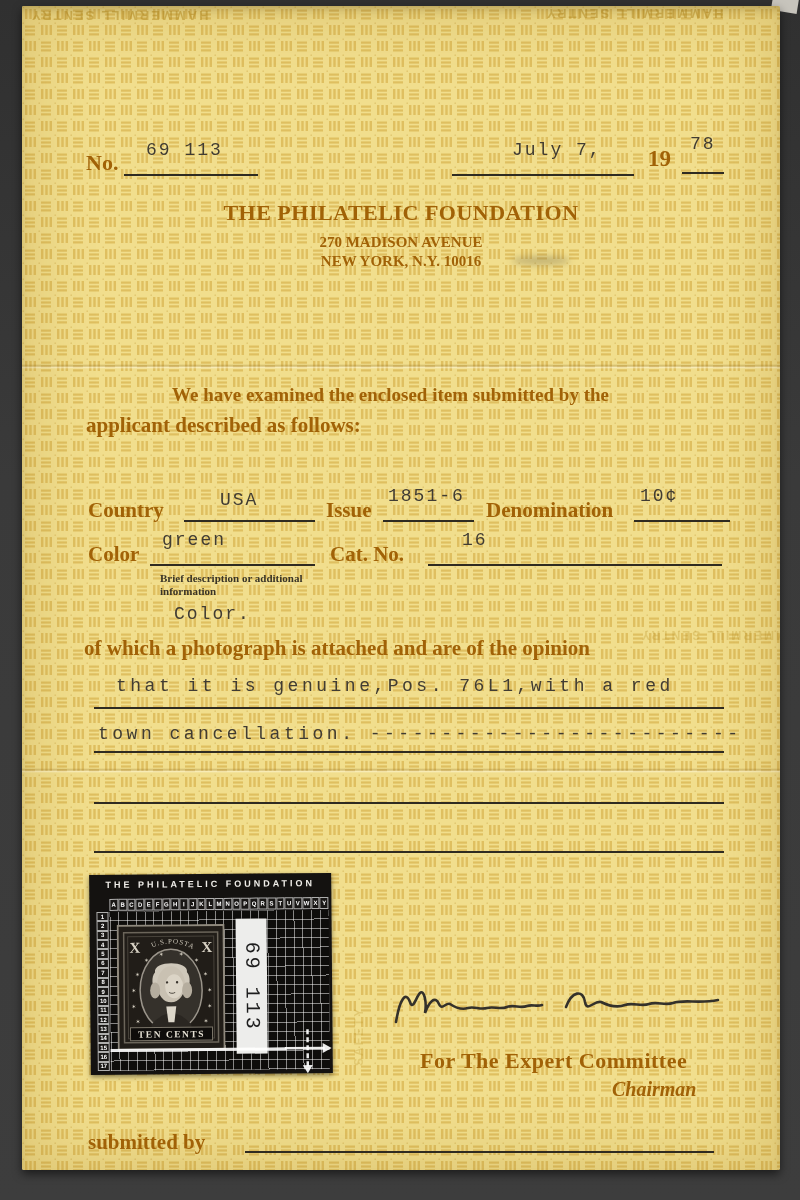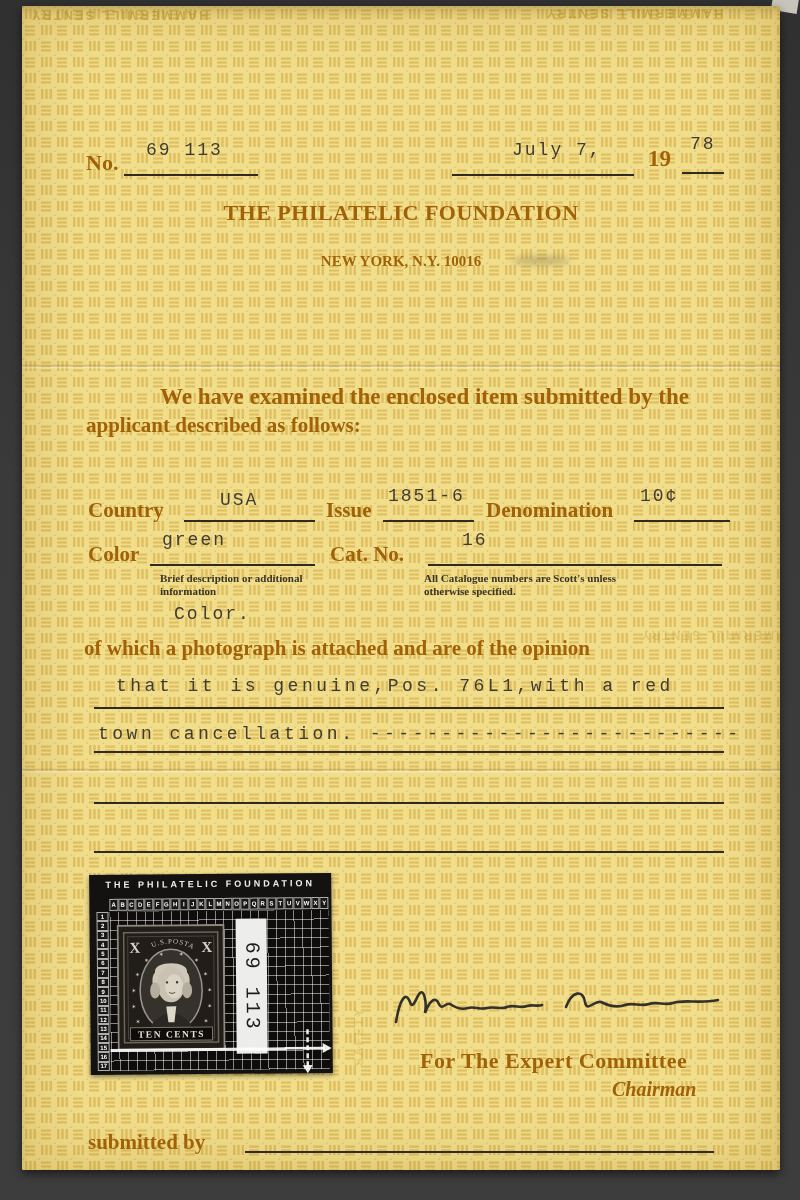"270 MADISON AVENUE" div.pr { html: none -> <div>270 MADISON AVENUE</div> }
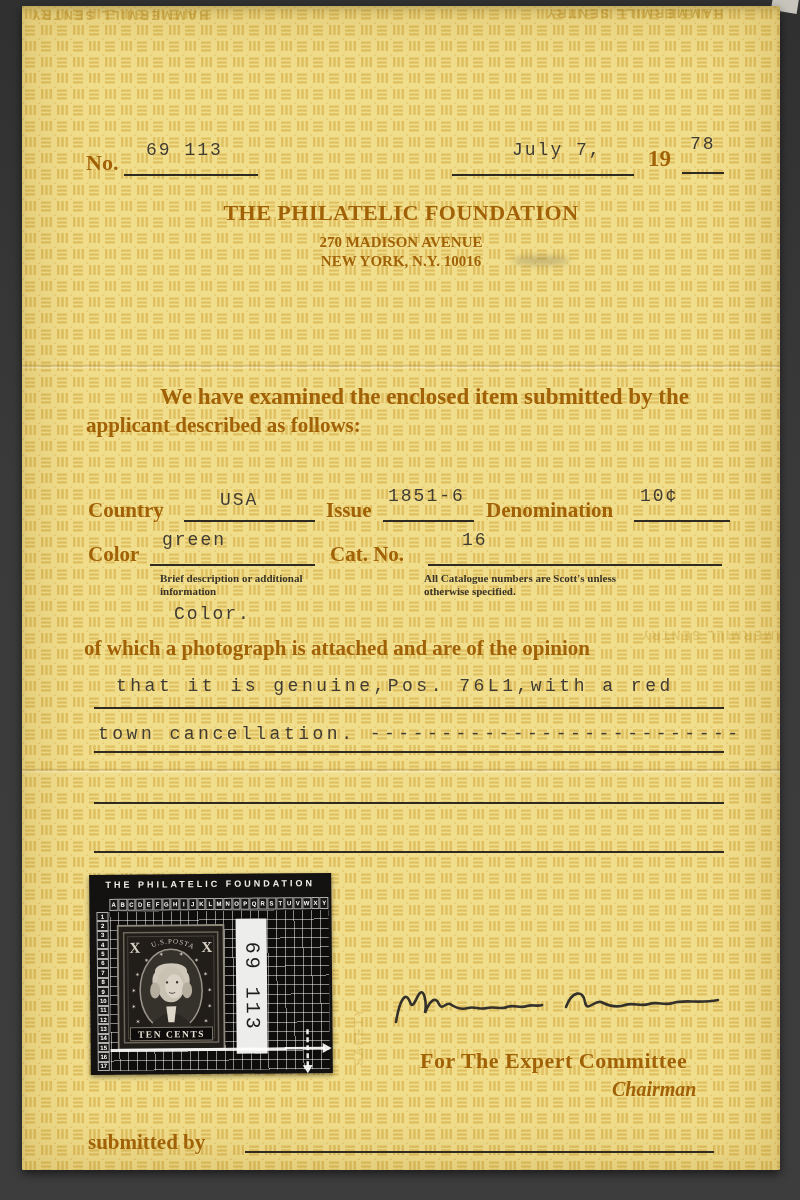"We have examined the enclosed" div.pr { font-size: 23px -> 19px; left: 138px -> 150px }
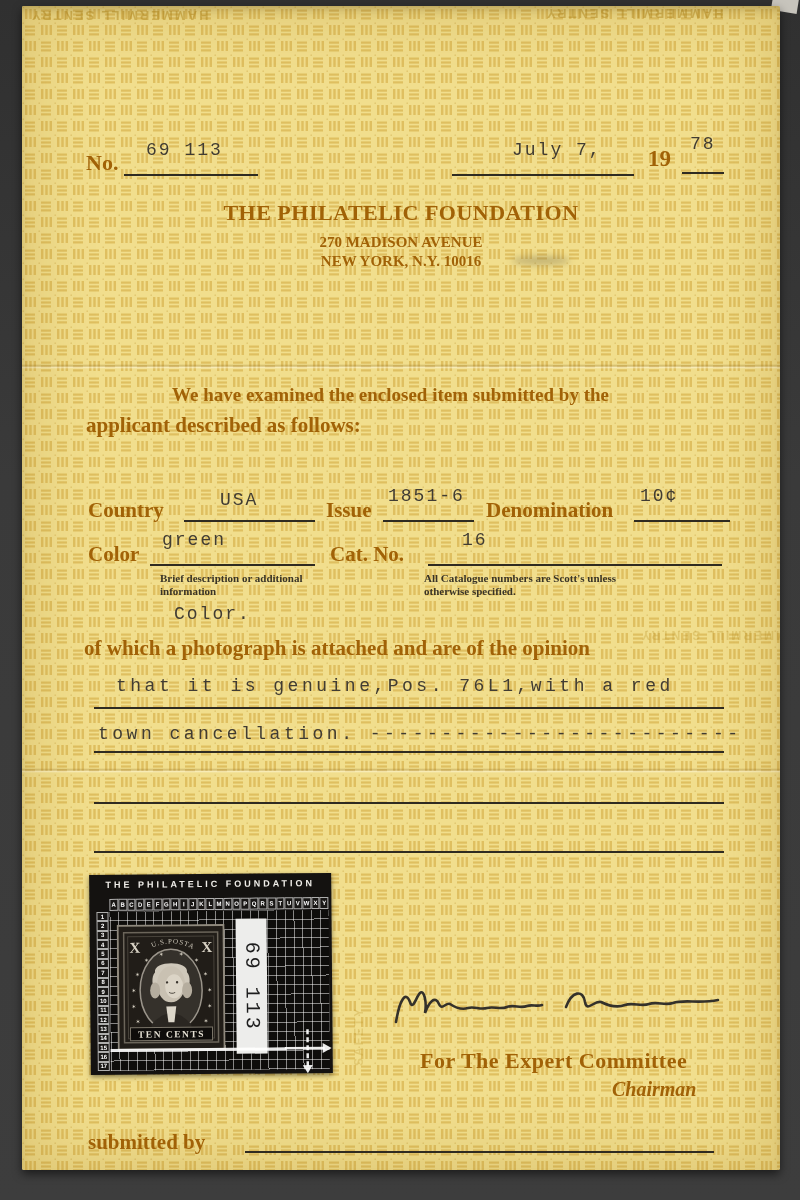"All Catalogue numbers are Scott's" div.small-note { html: <div>All Catalogue numbers are Scott's unless otherwise specified.</div> -> none }
